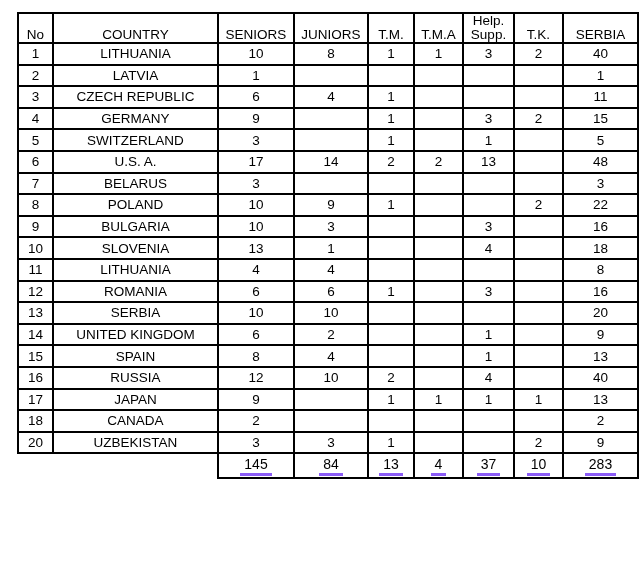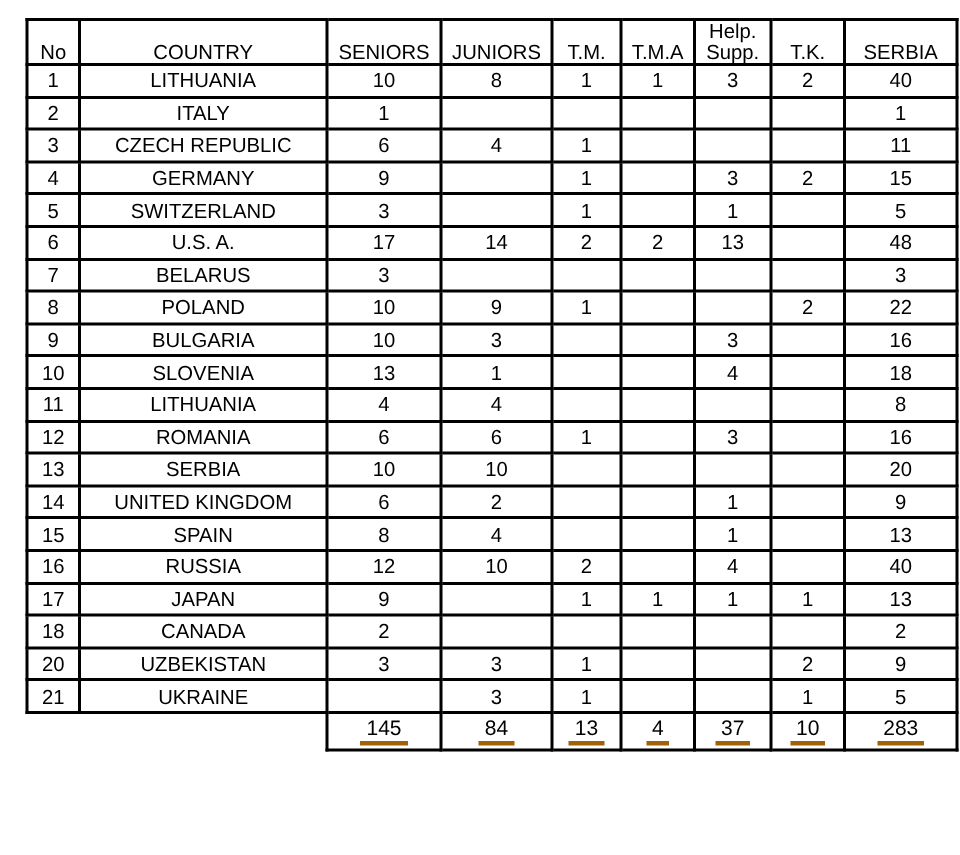"ITALY" td { text: ITALY -> LATVIA }
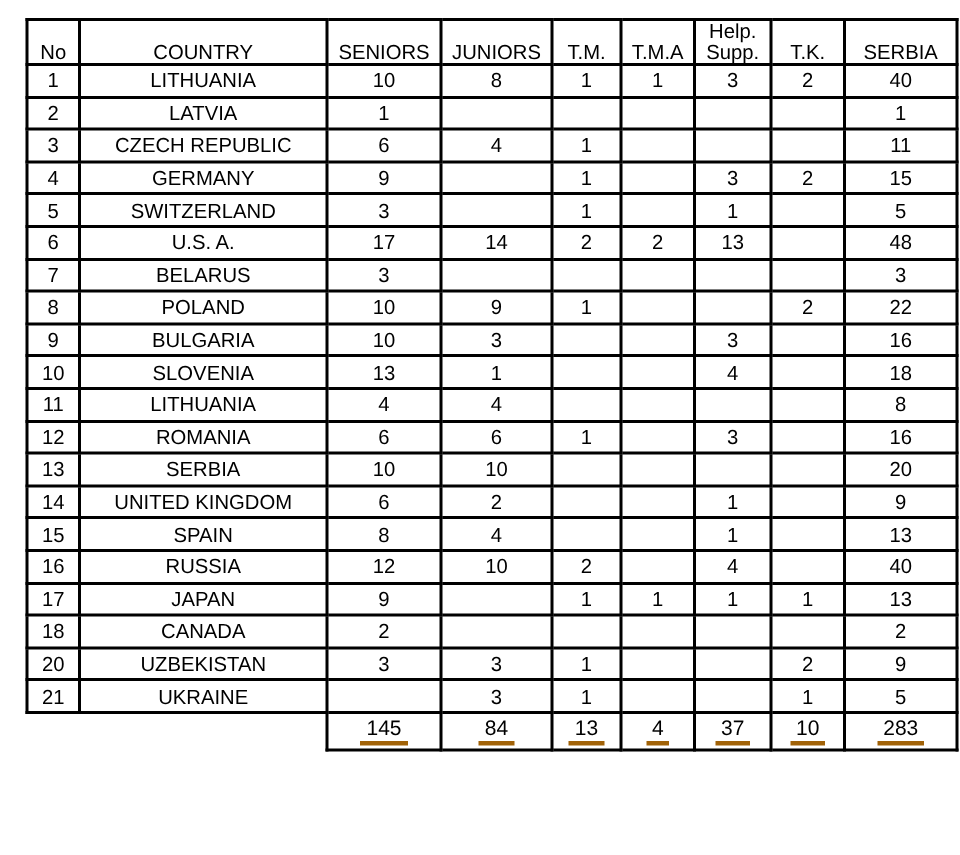"21" tr { html: <tr> <td>21</td> <td>UKRAINE</td> <td></td> <td>3</td> <td>1</td> <td></td> <td></td> <td>1</td> <td>5</td> </tr> -> none }
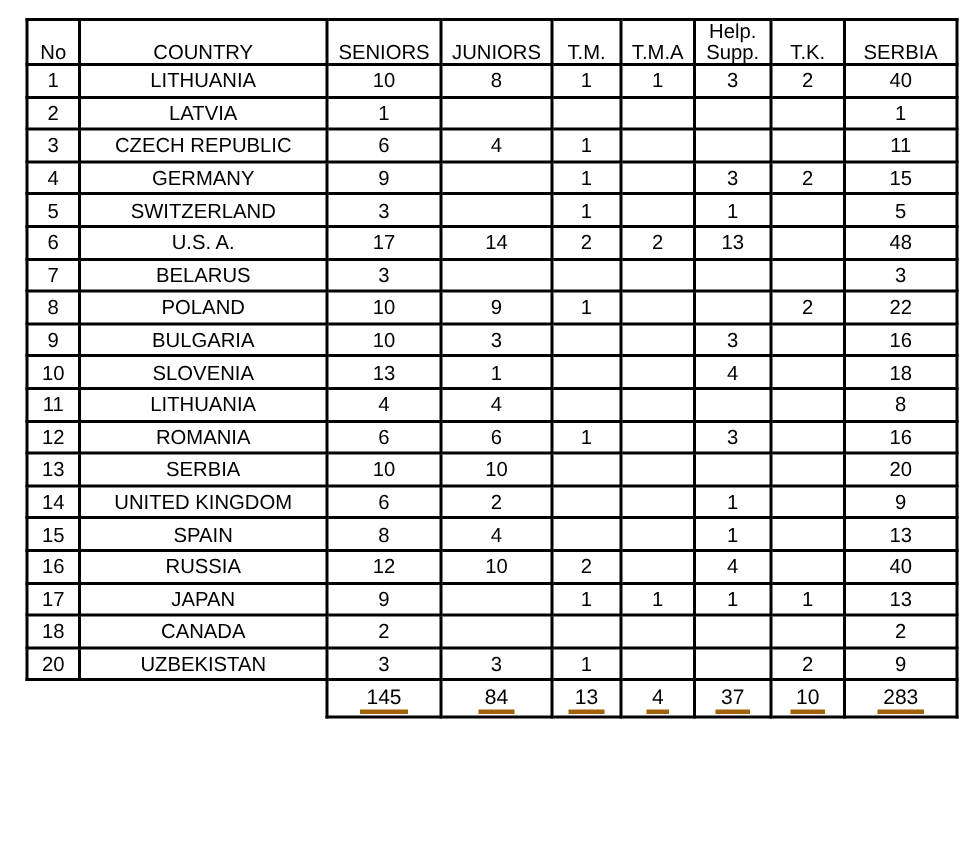"145" .total-num { border-bottom: 3px solid #a16207 -> 3px solid #8b5cf6 }
